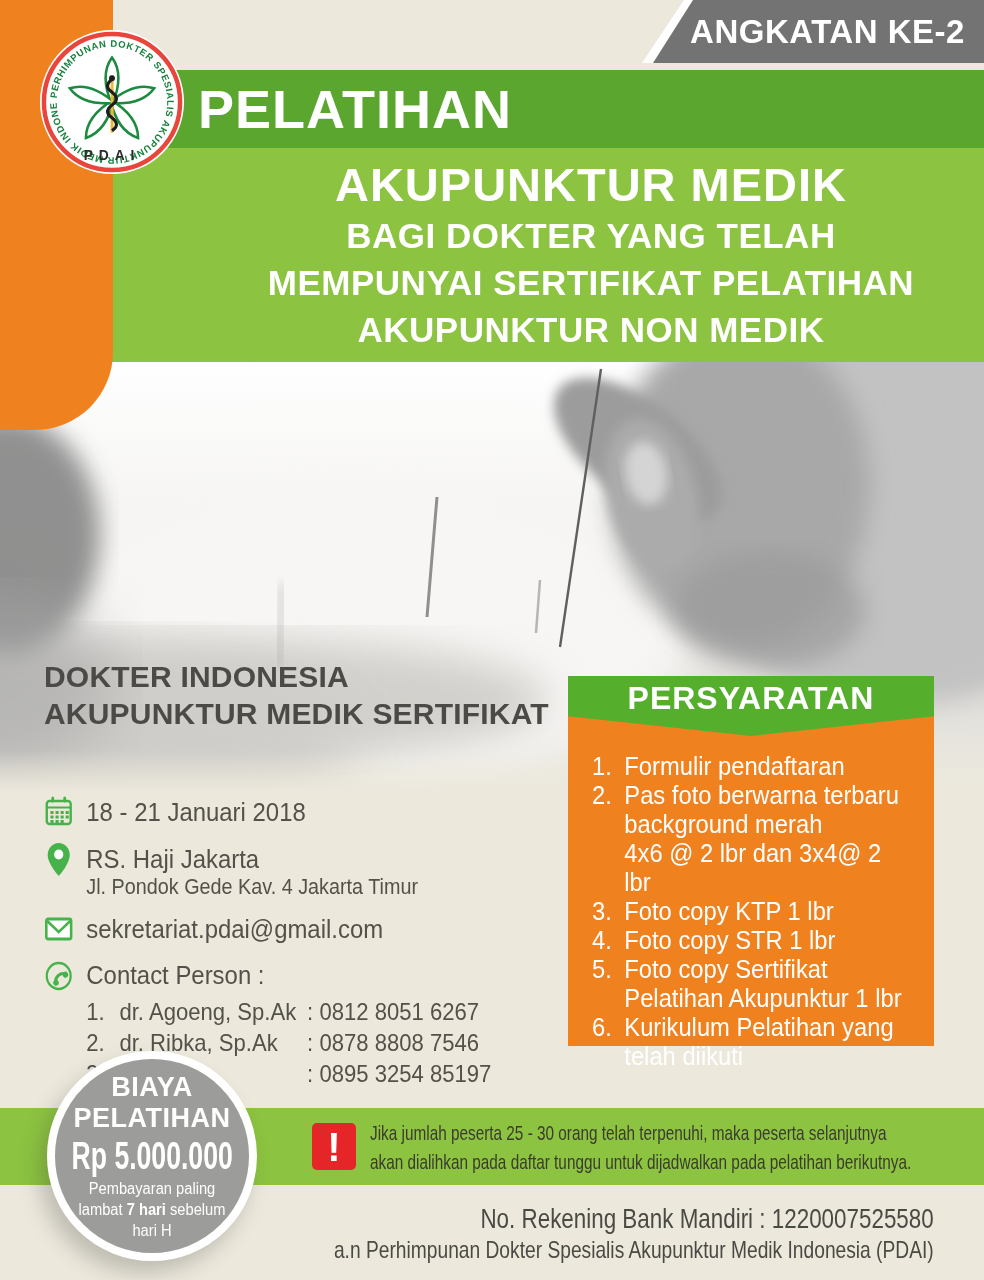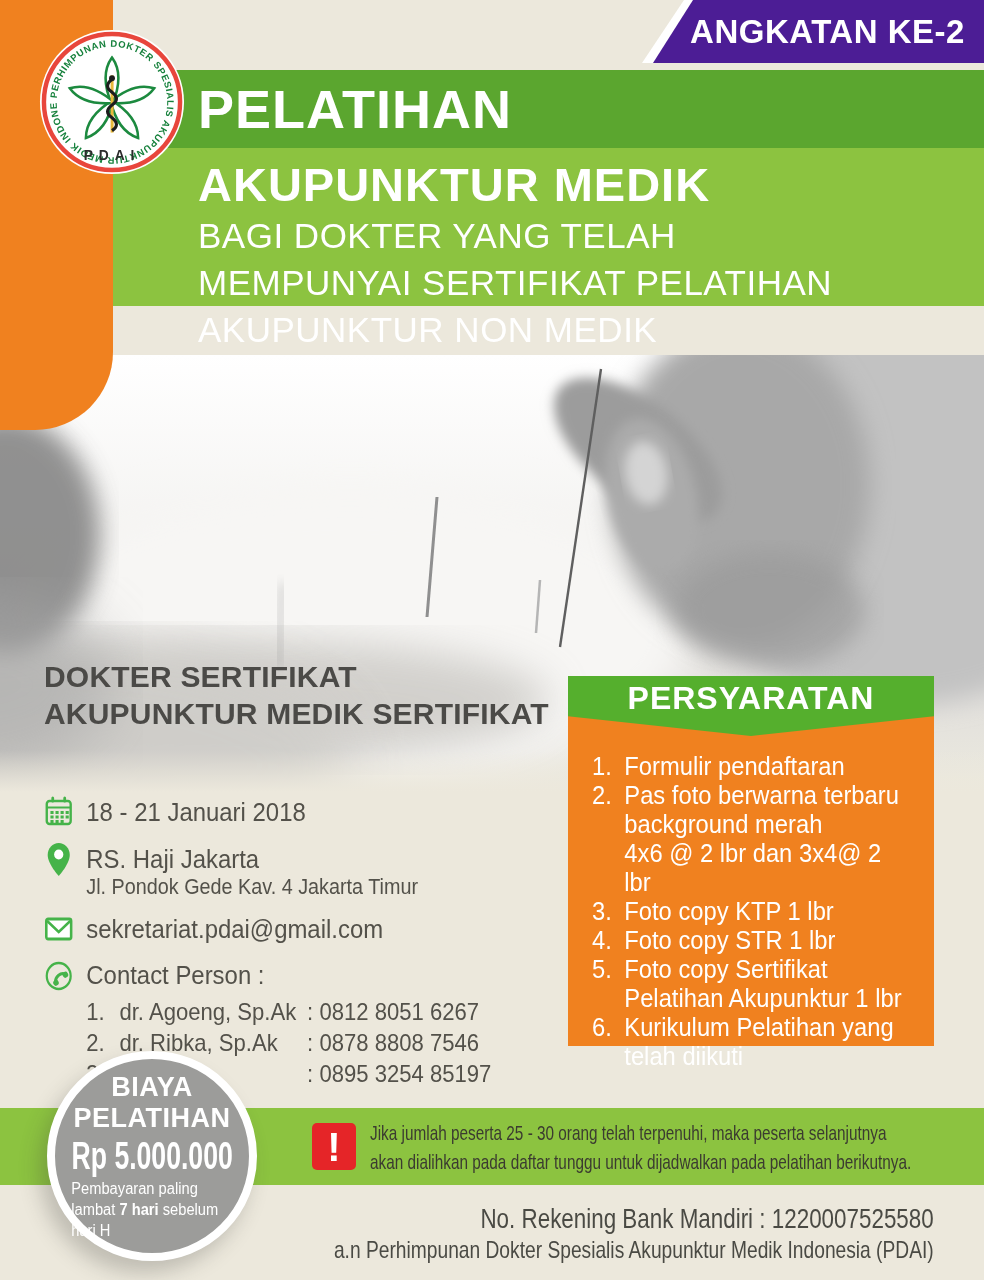"ANGKATAN KE-2" .badge { background: #4c1d95 -> #737373 }
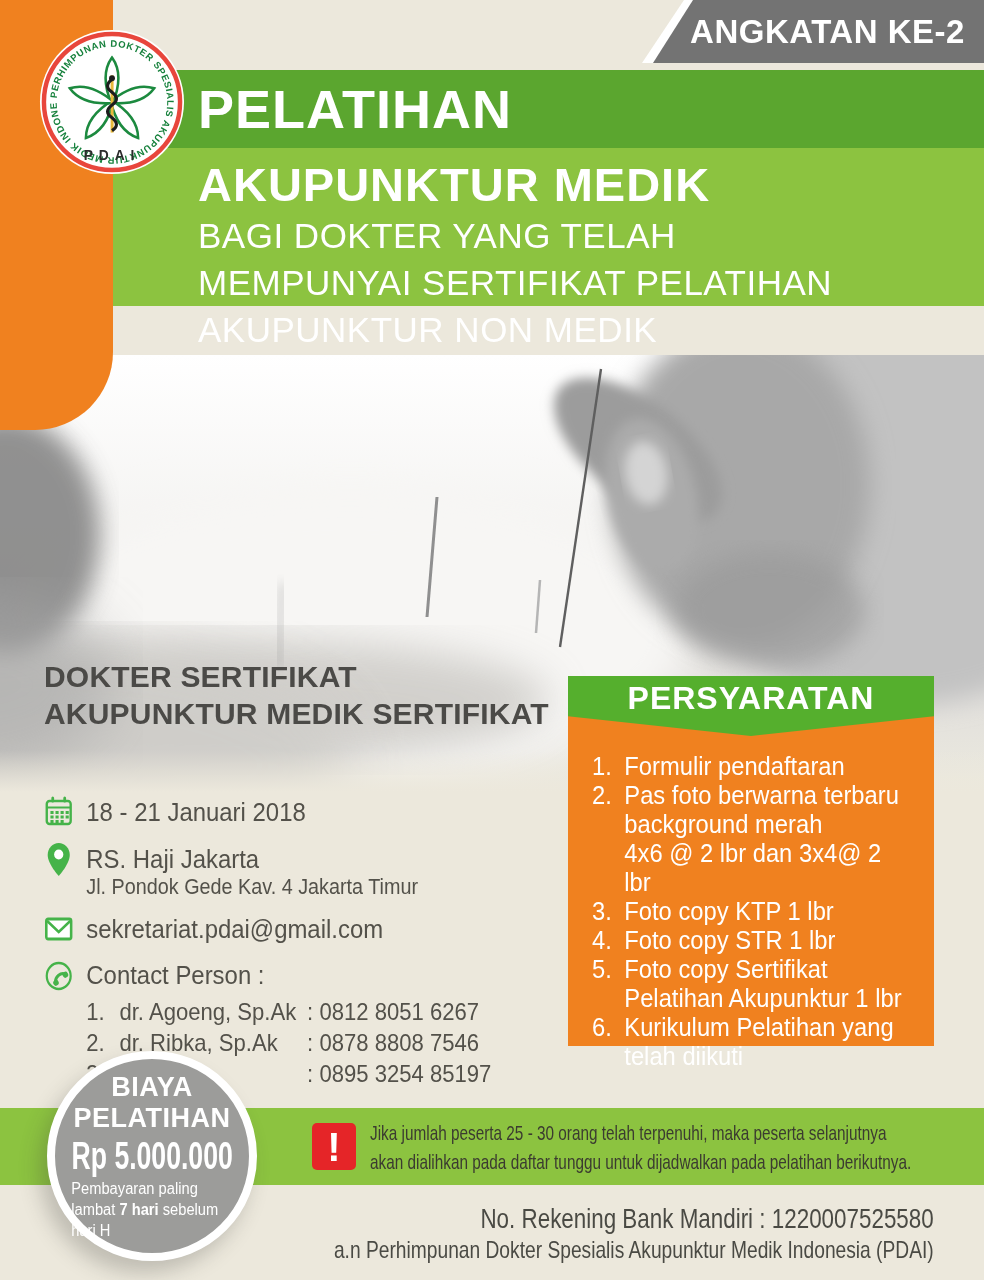"AKUPUNKTUR MEDIK" .band-light { height: 158px -> 214px; text-align: none -> center }
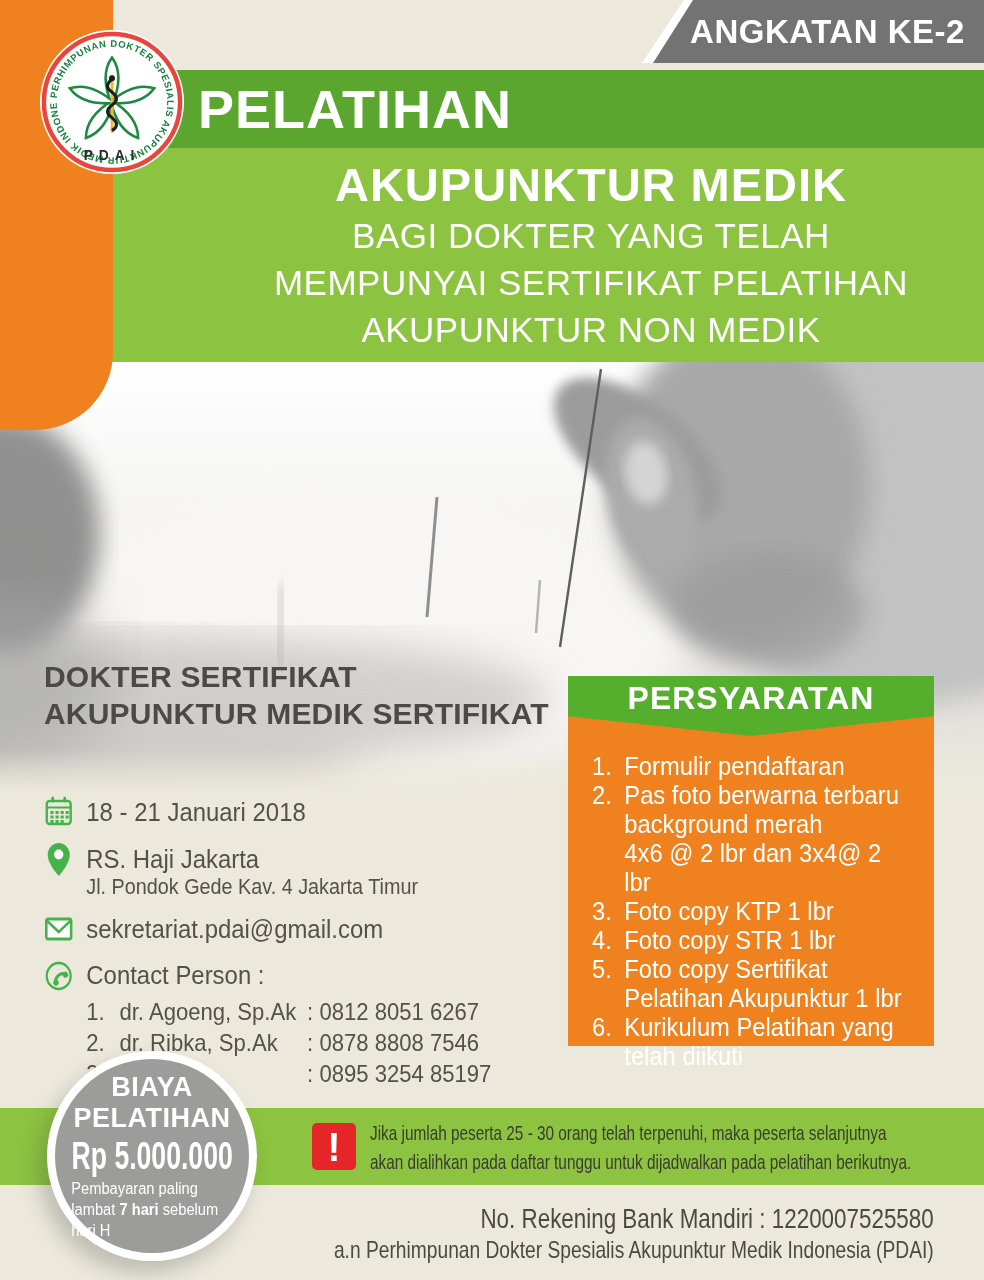"BAGI DOKTER YANG TELAH" .subtitle-line { font-weight: normal -> bold }
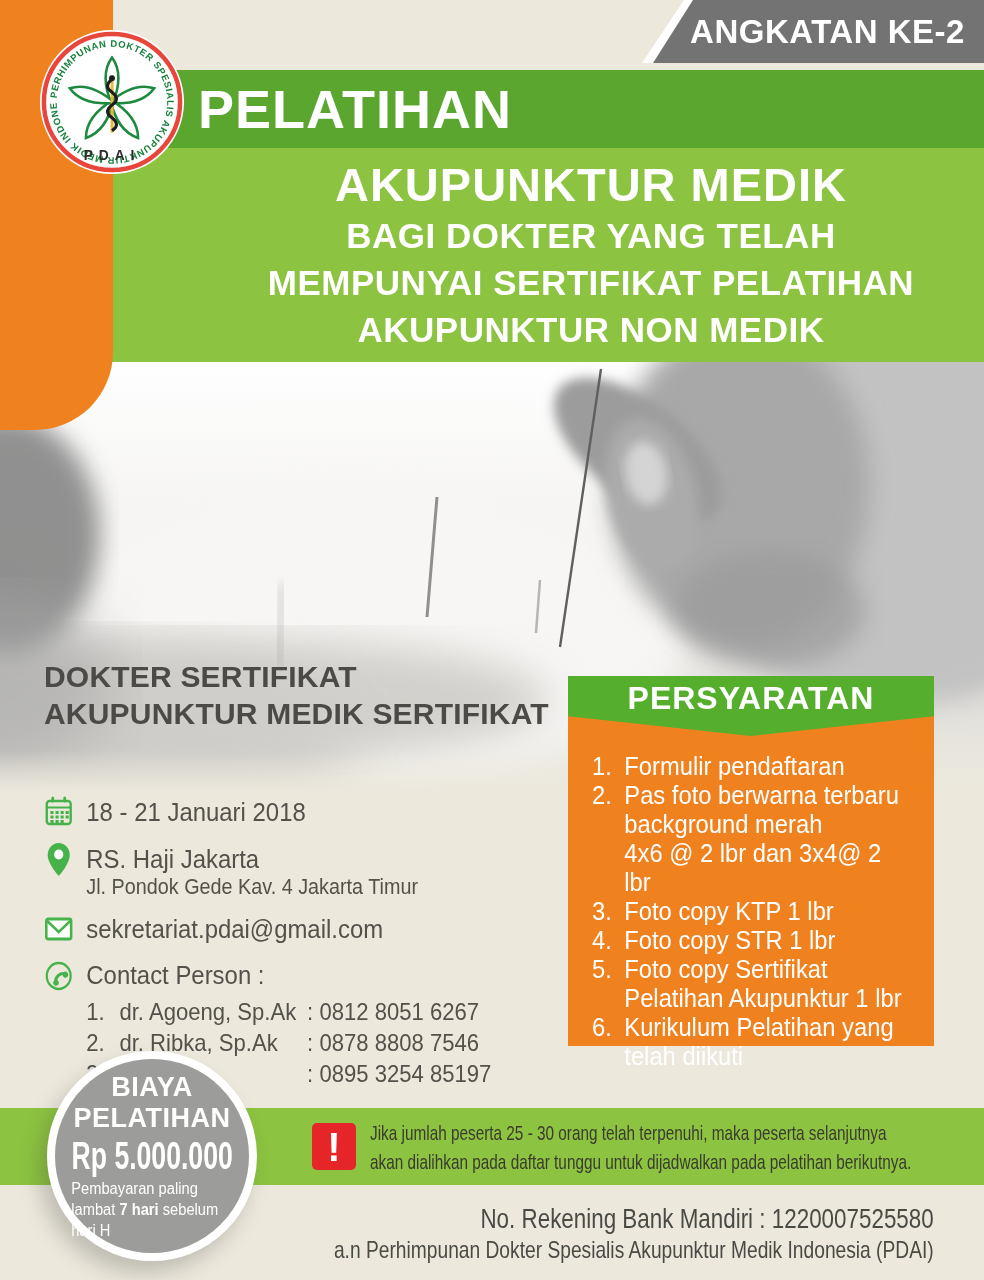"DOKTER SERTIFIKAT" div { text: SERTIFIKAT -> INDONESIA }
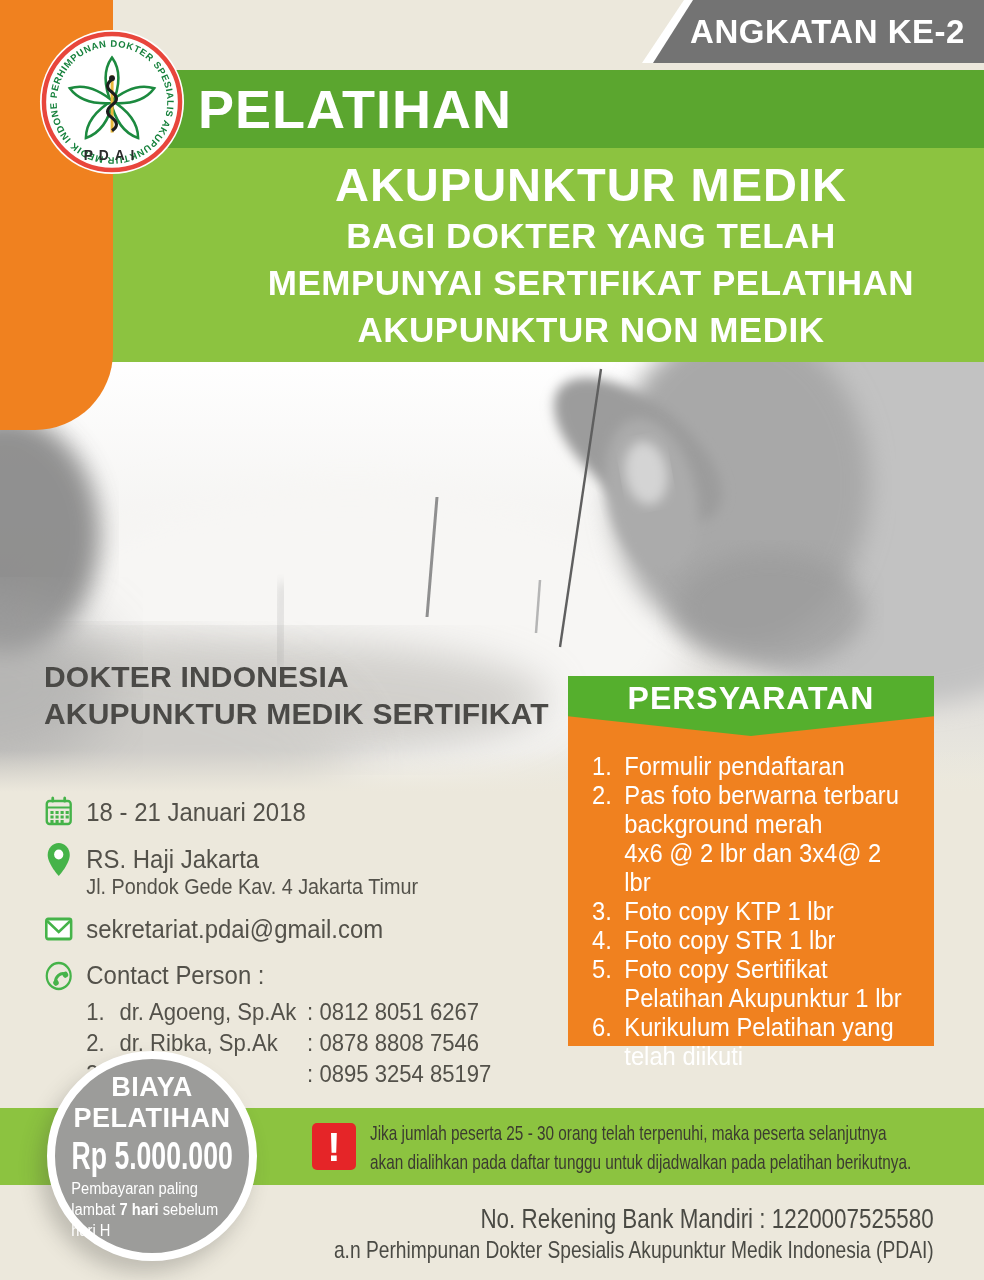"BIAYA" .fee { text-align: none -> center }
